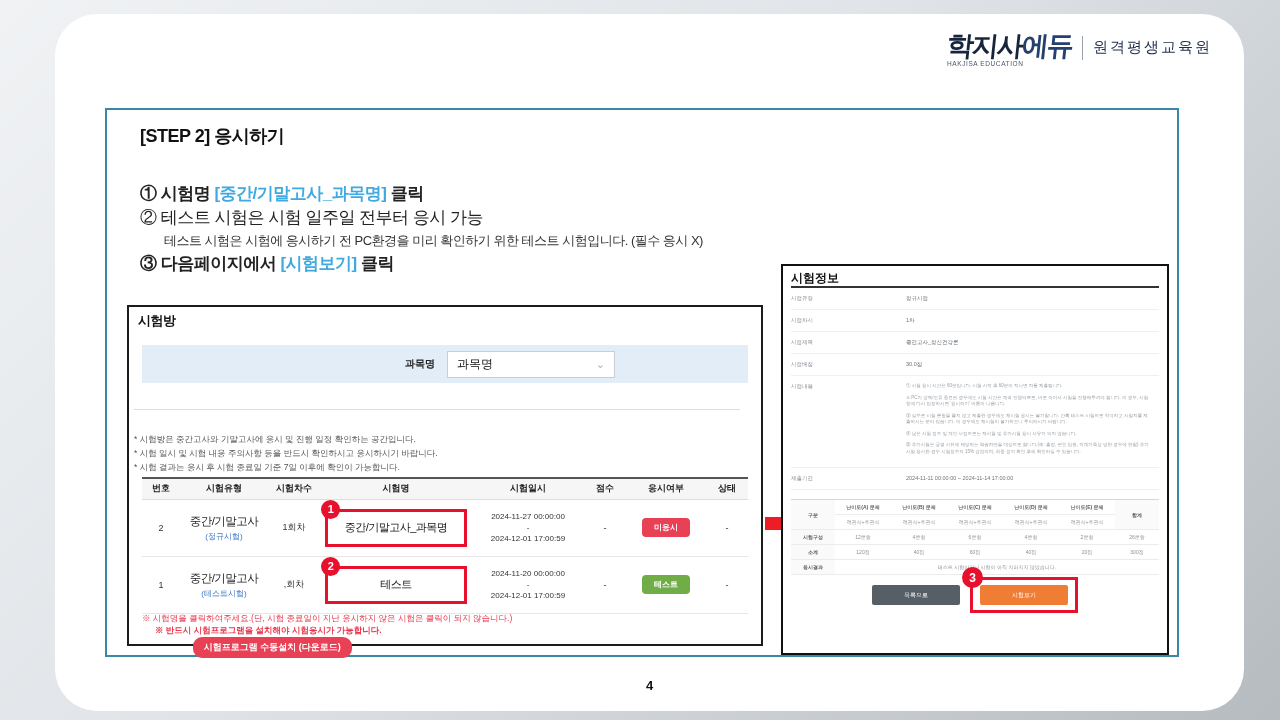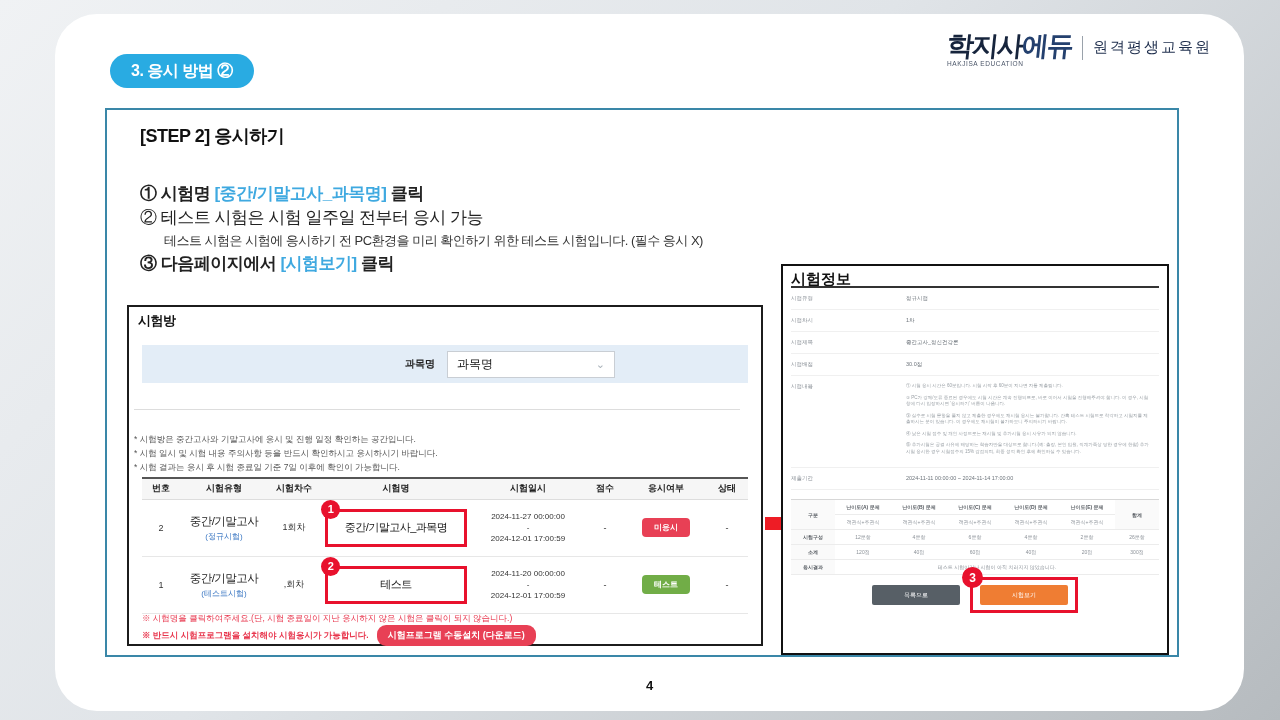"3. 응시 방법 ②" div.badge { html: <div>3. 응시 방법 ②</div> -> none }
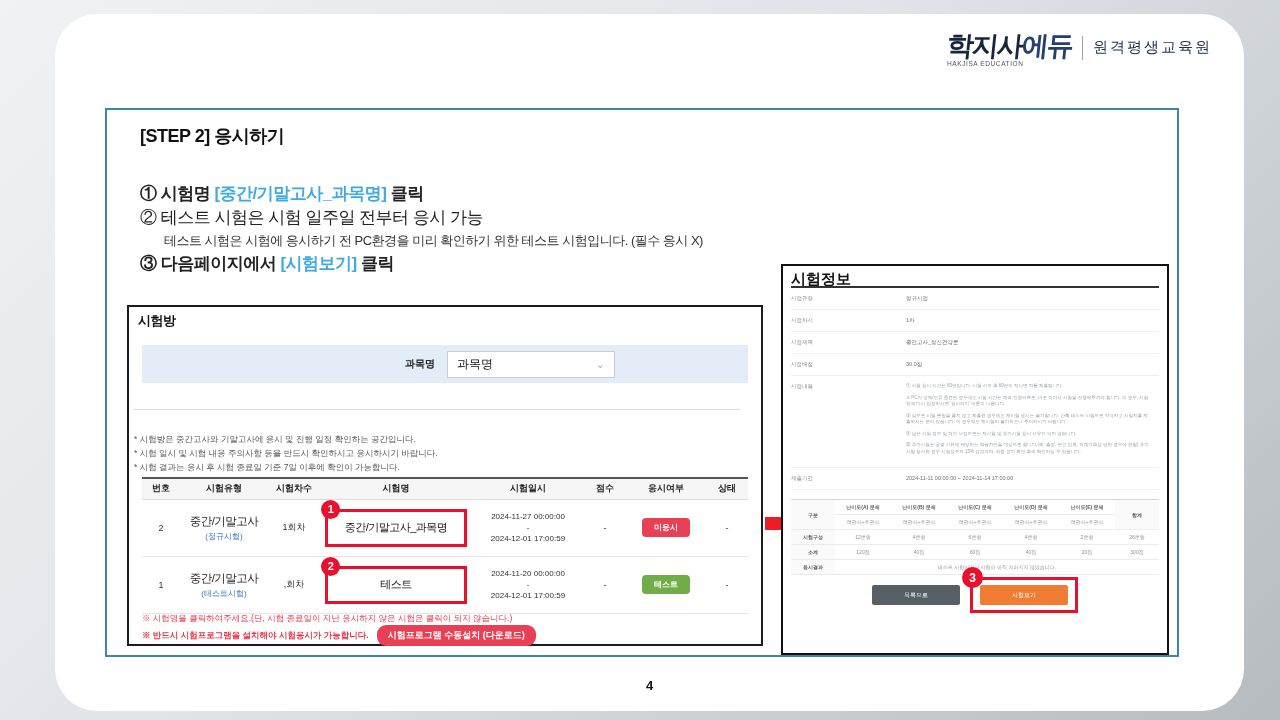"시험정보" .sr-title { font-size: 15px -> 12px }
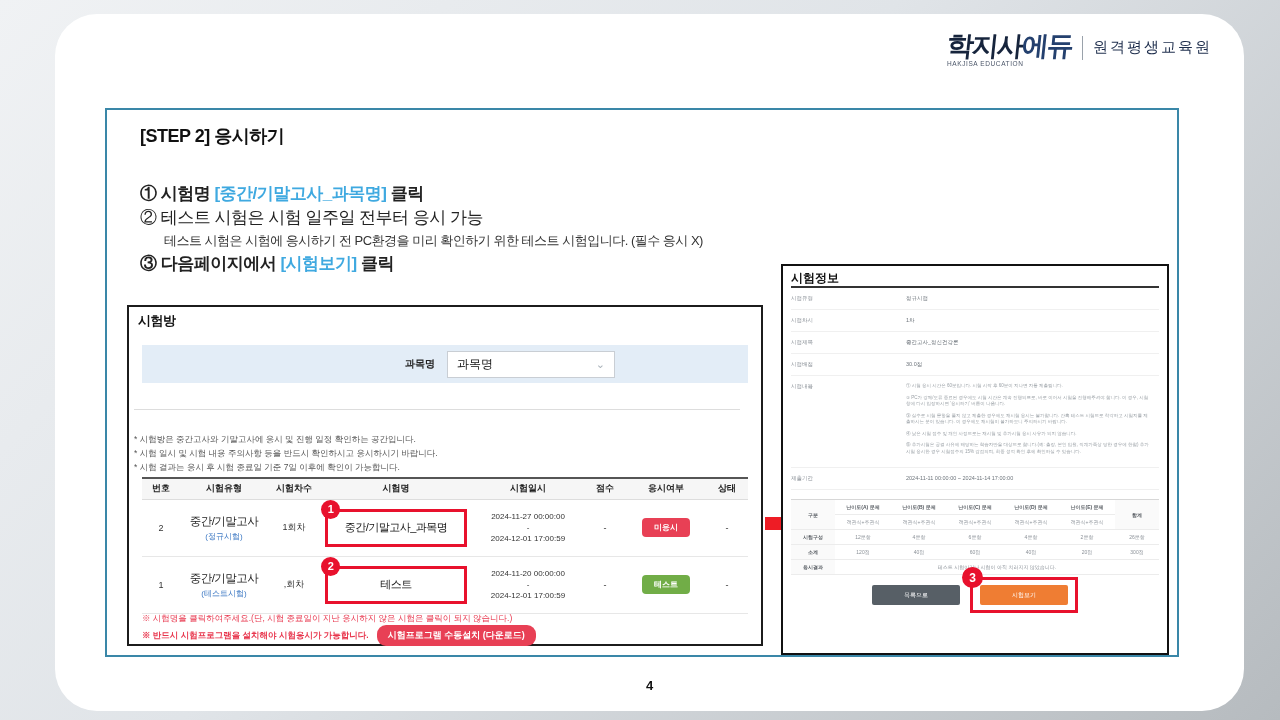"※ 반드시 시험프로그램을 설치해야 시험응시가" .sl-foot2 { flex-direction: none -> column; left: 13px -> 26px }
